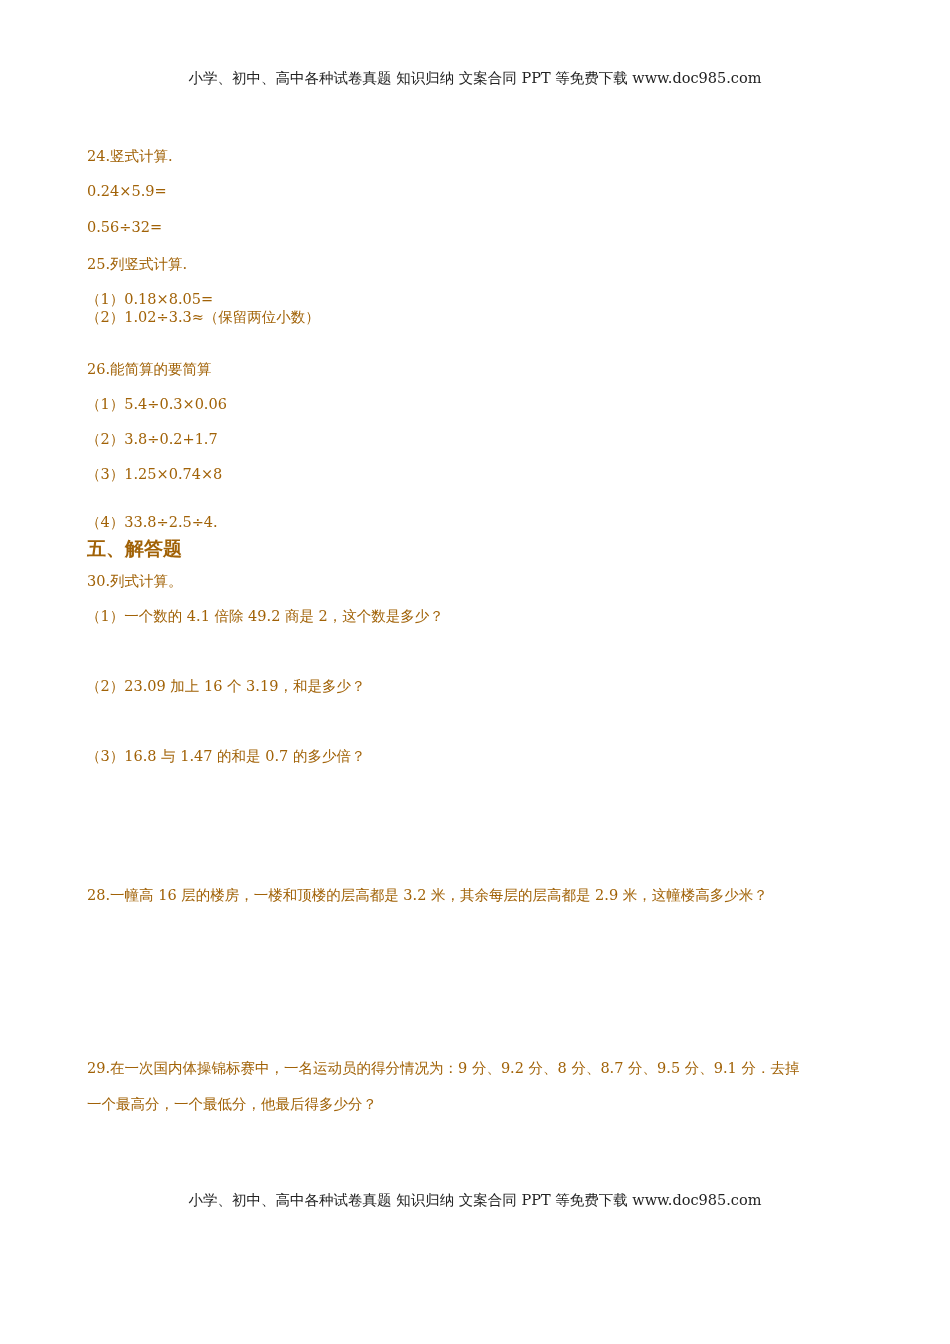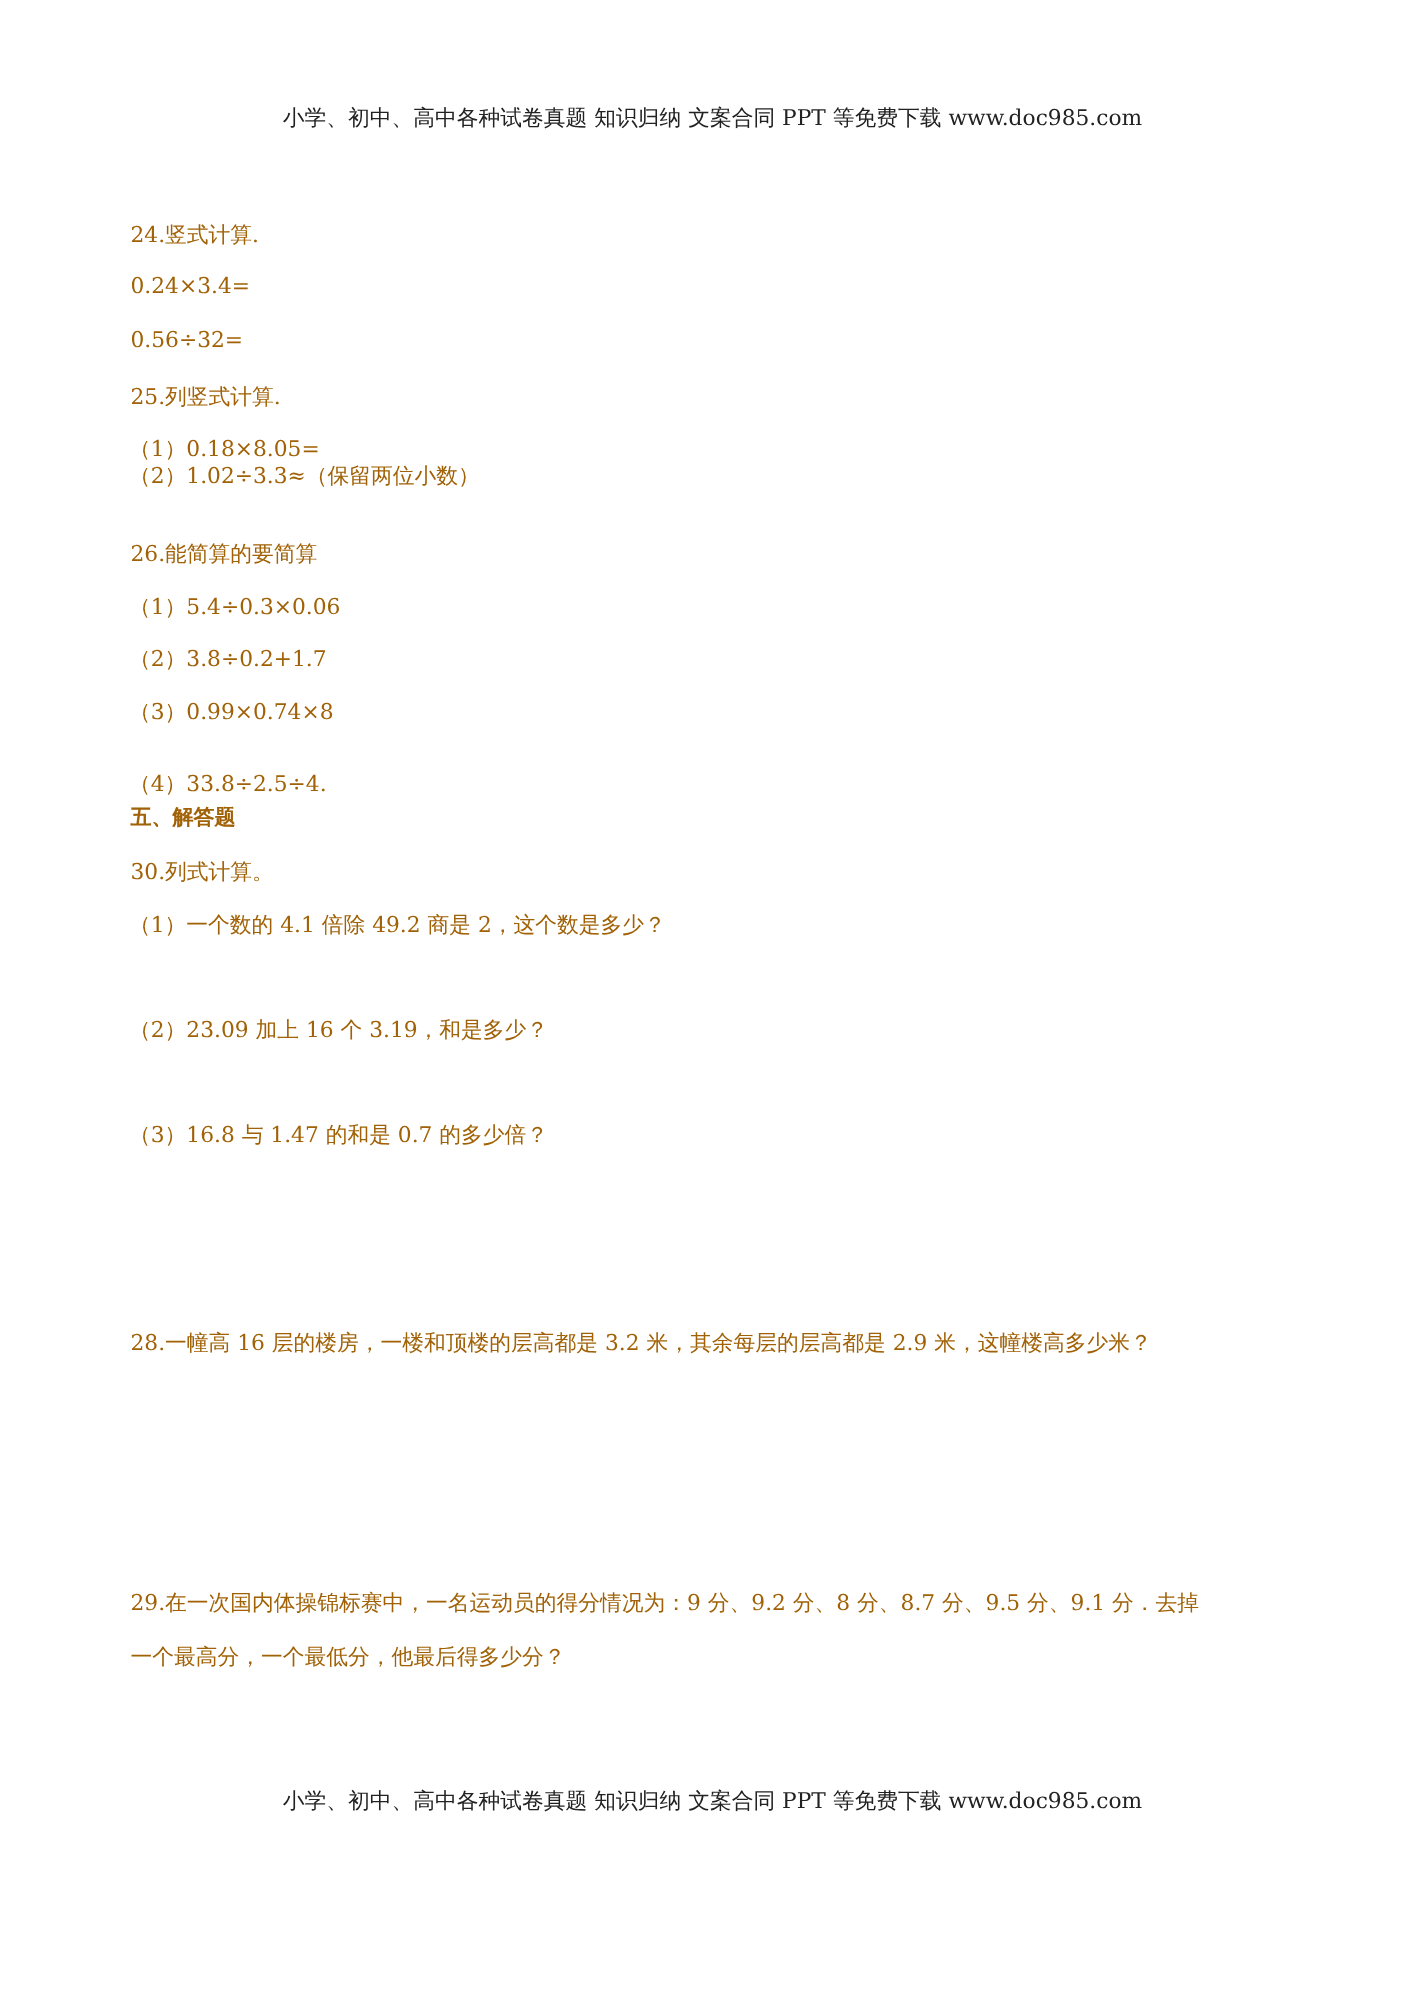"0.24×3.4=" div.line { text: 3.4 -> 5.9 }
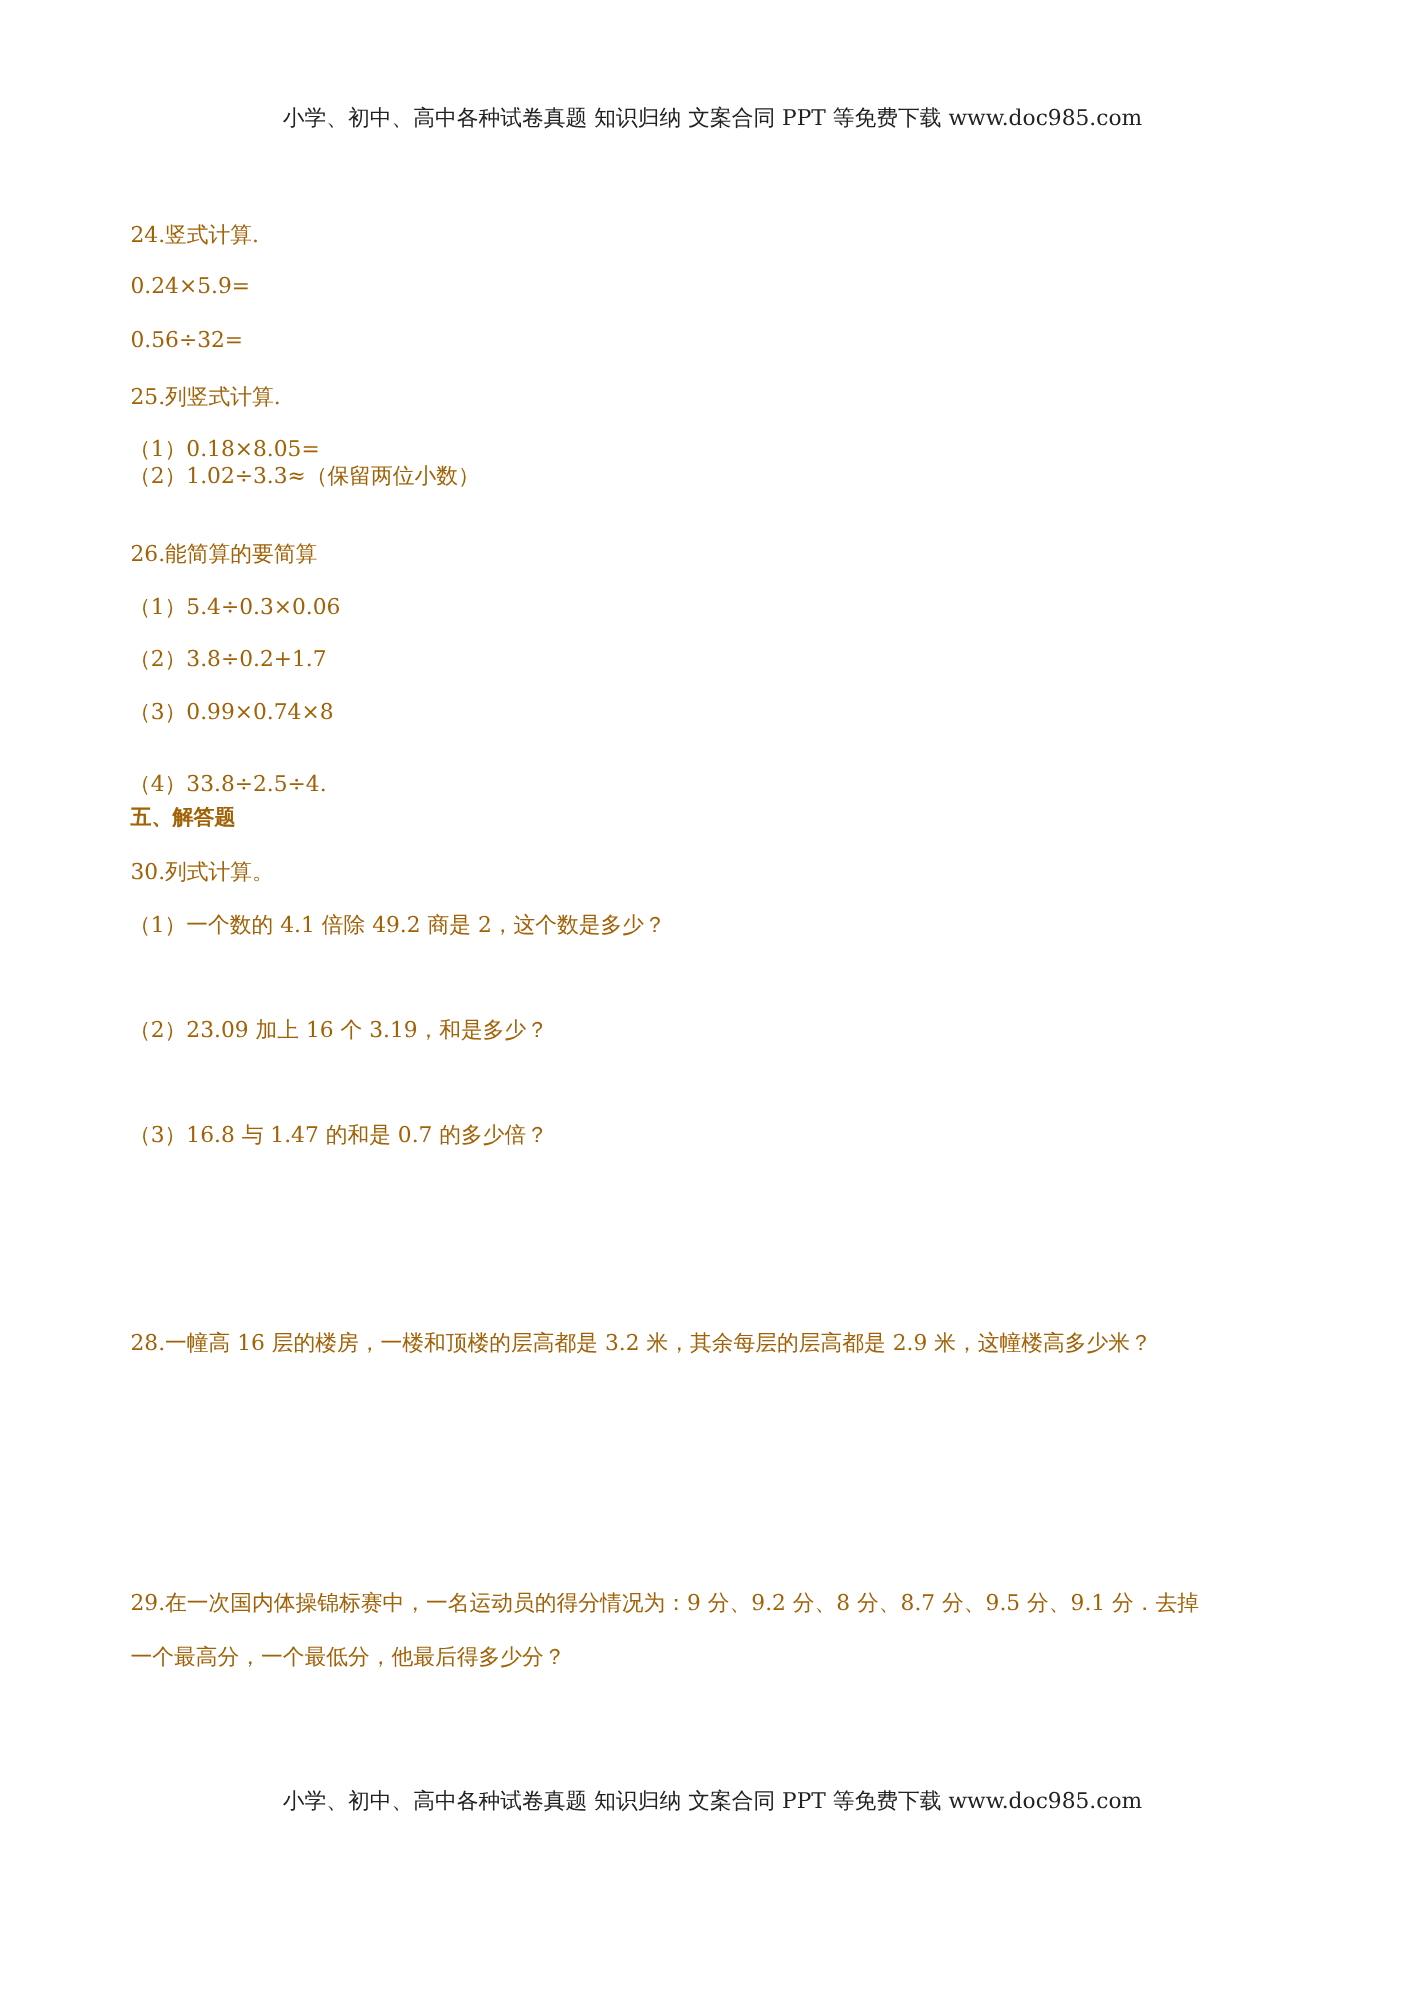"（3）0.99×0.74×8" div.line { text: 0.99 -> 1.25 }
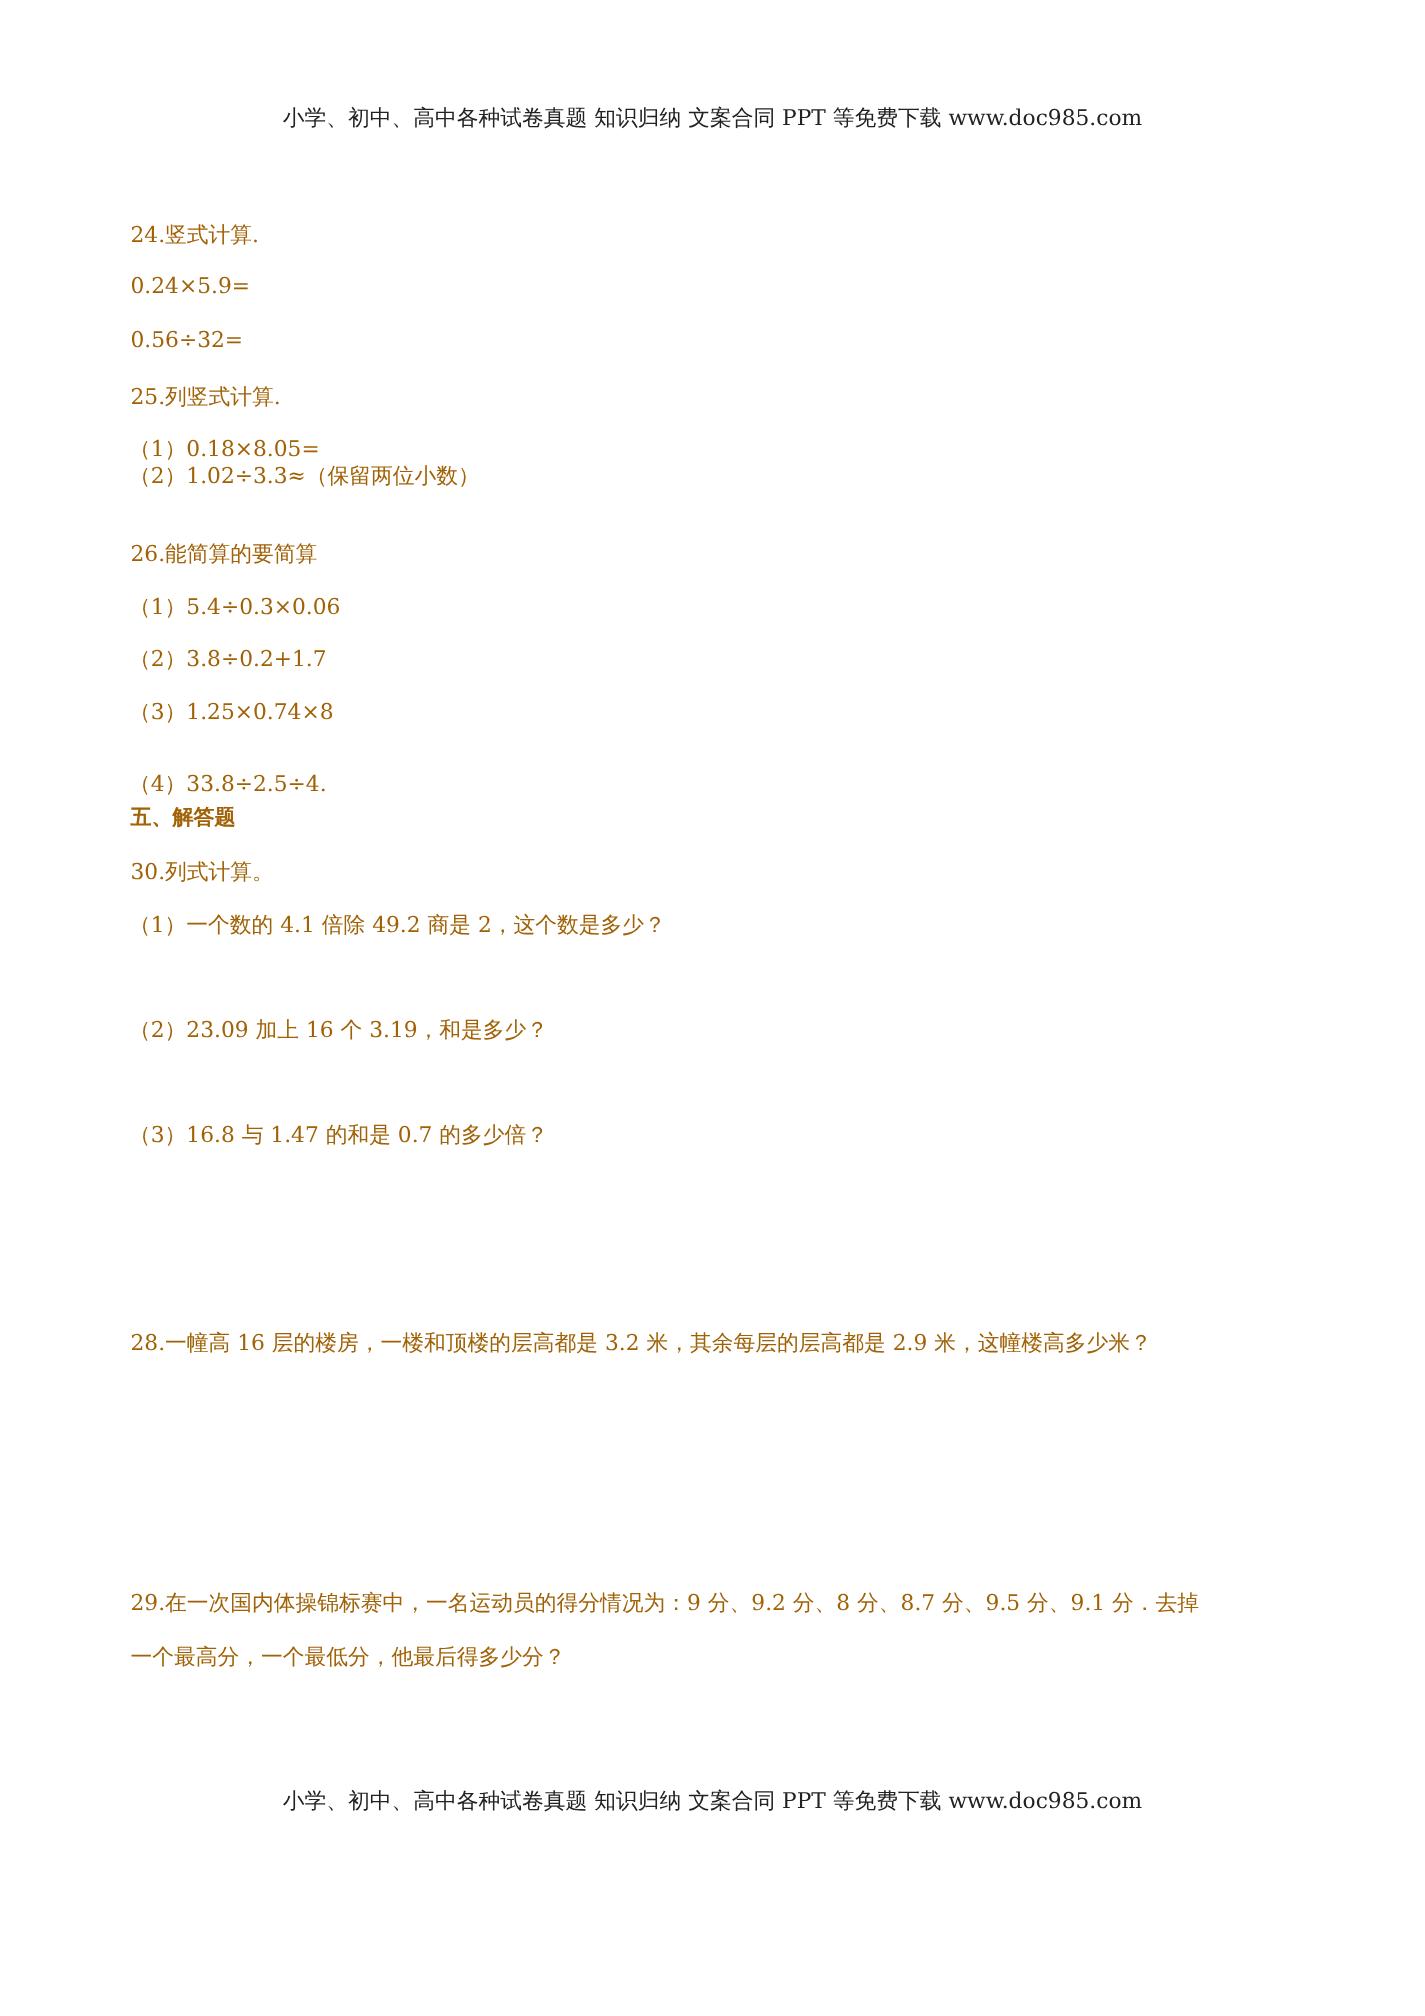"五、解答题" .h2 { font-size: 14px -> 19px }
